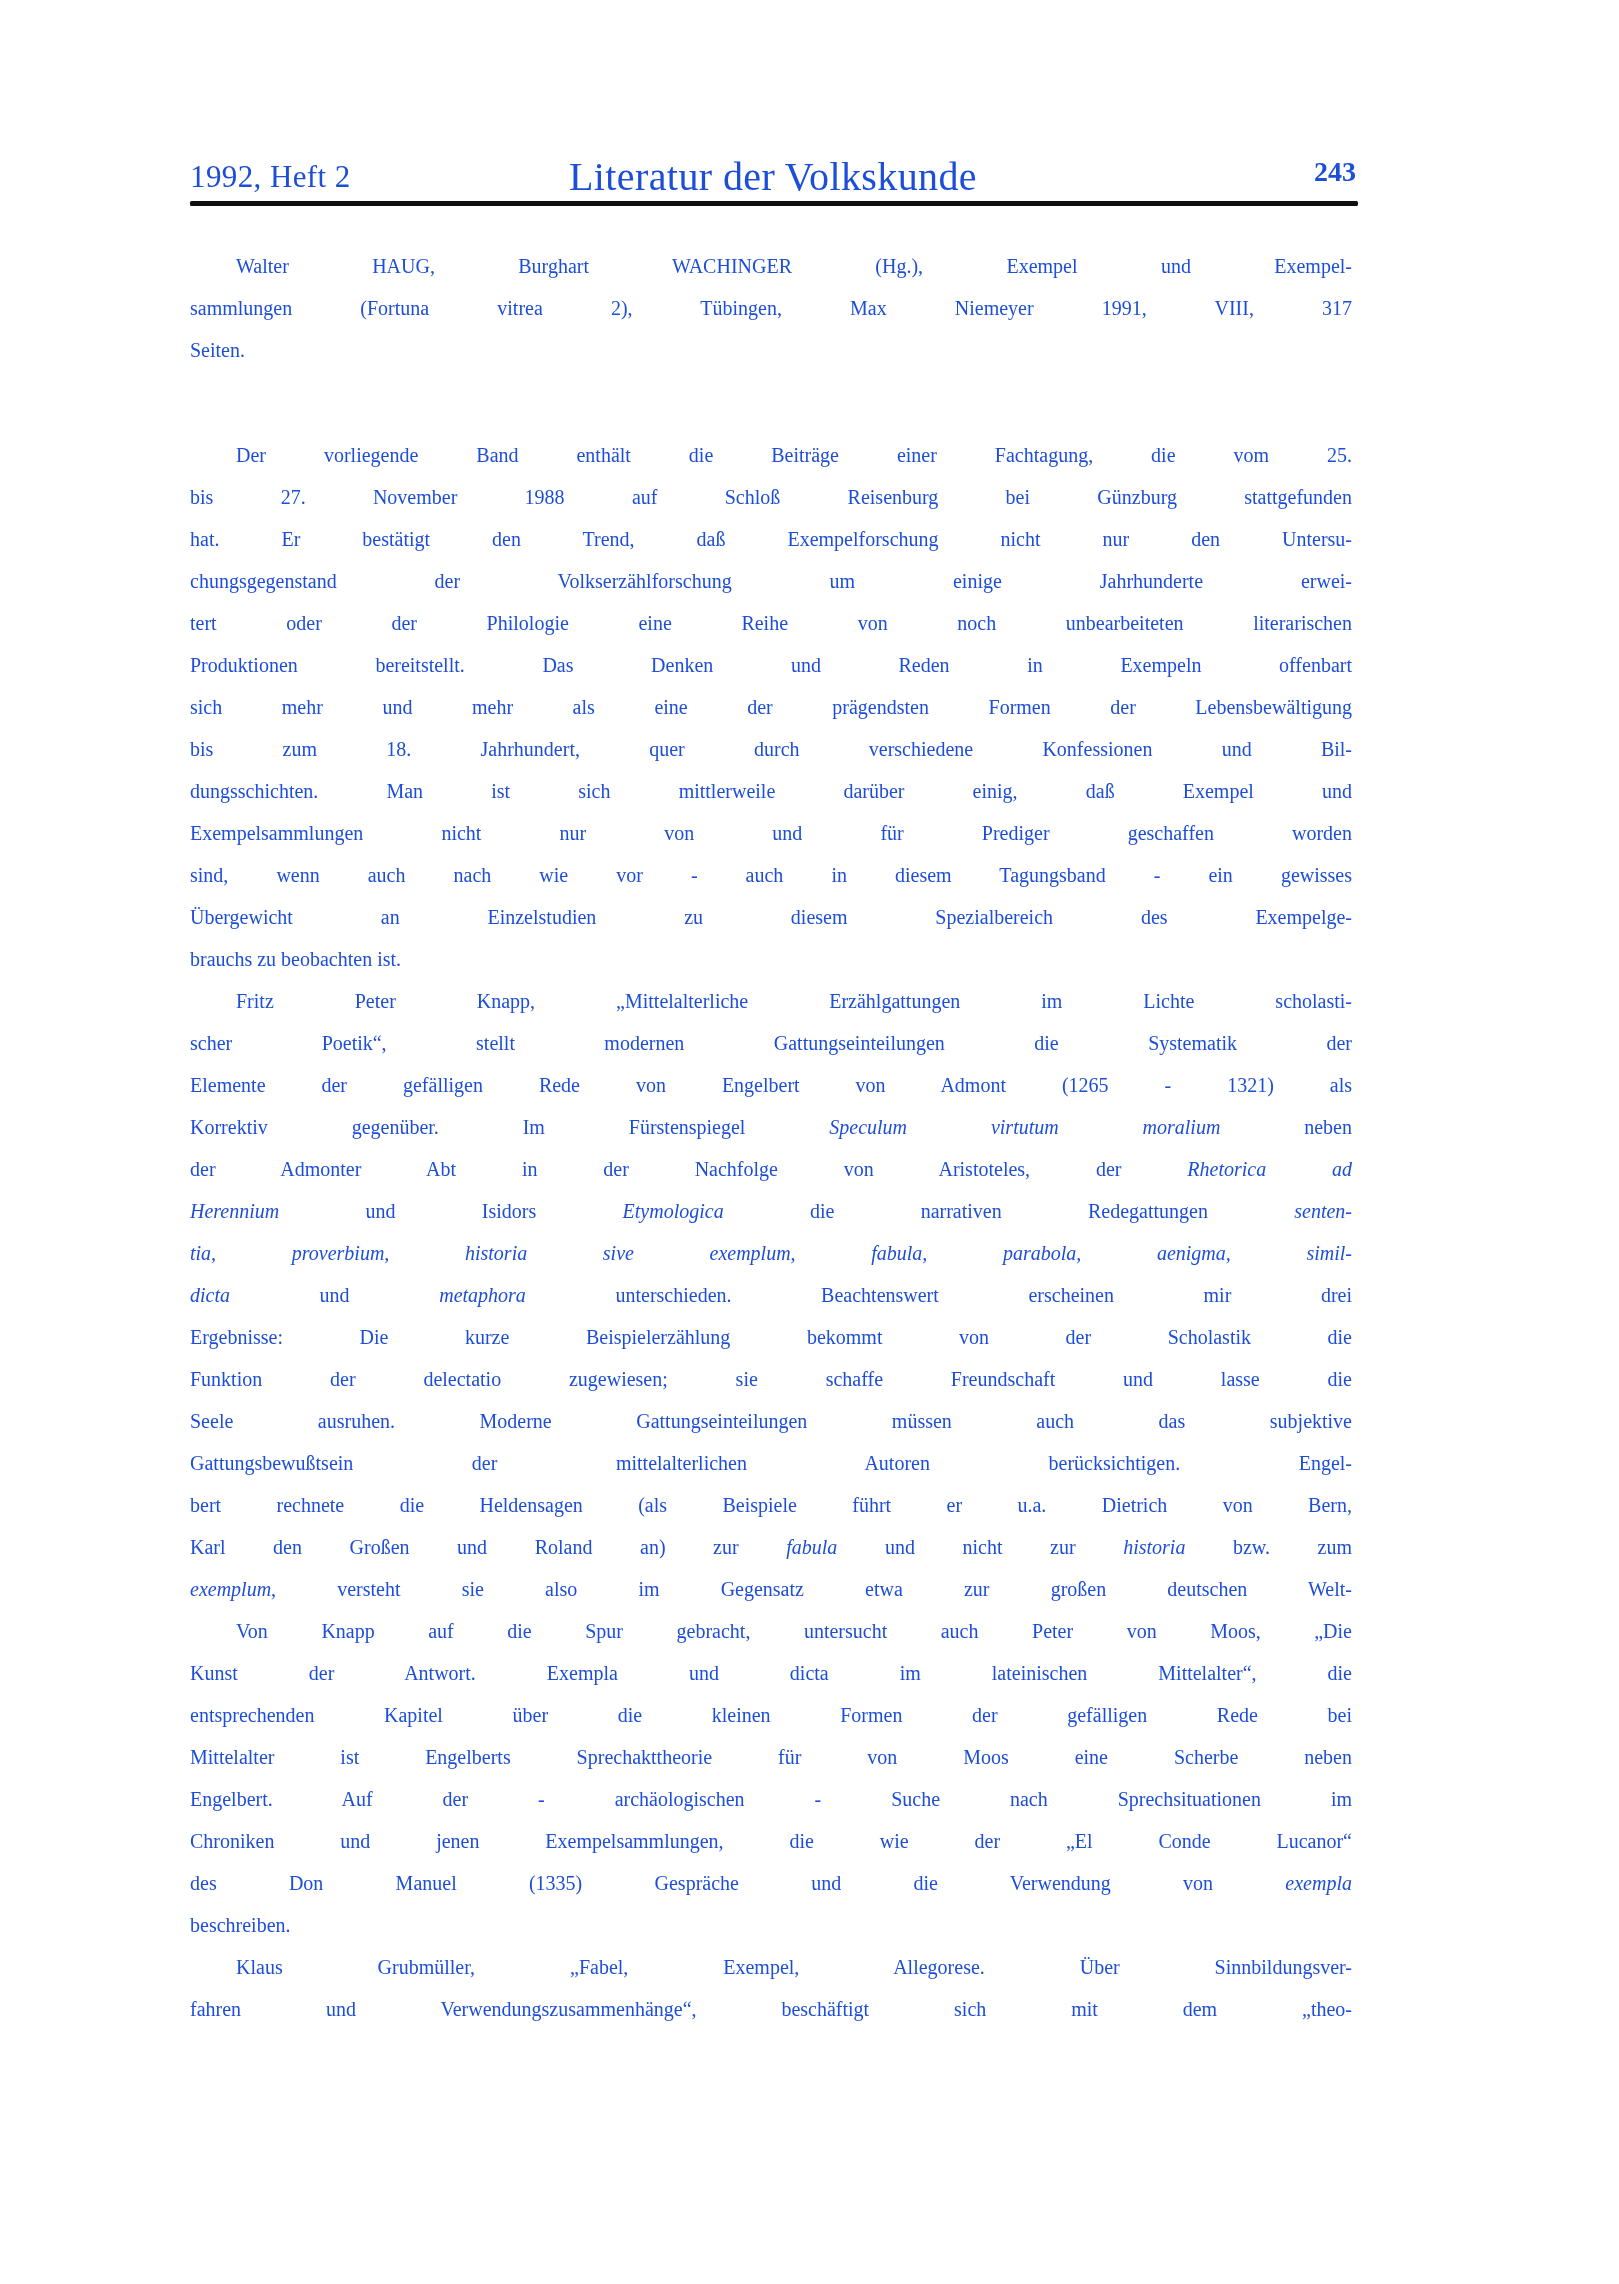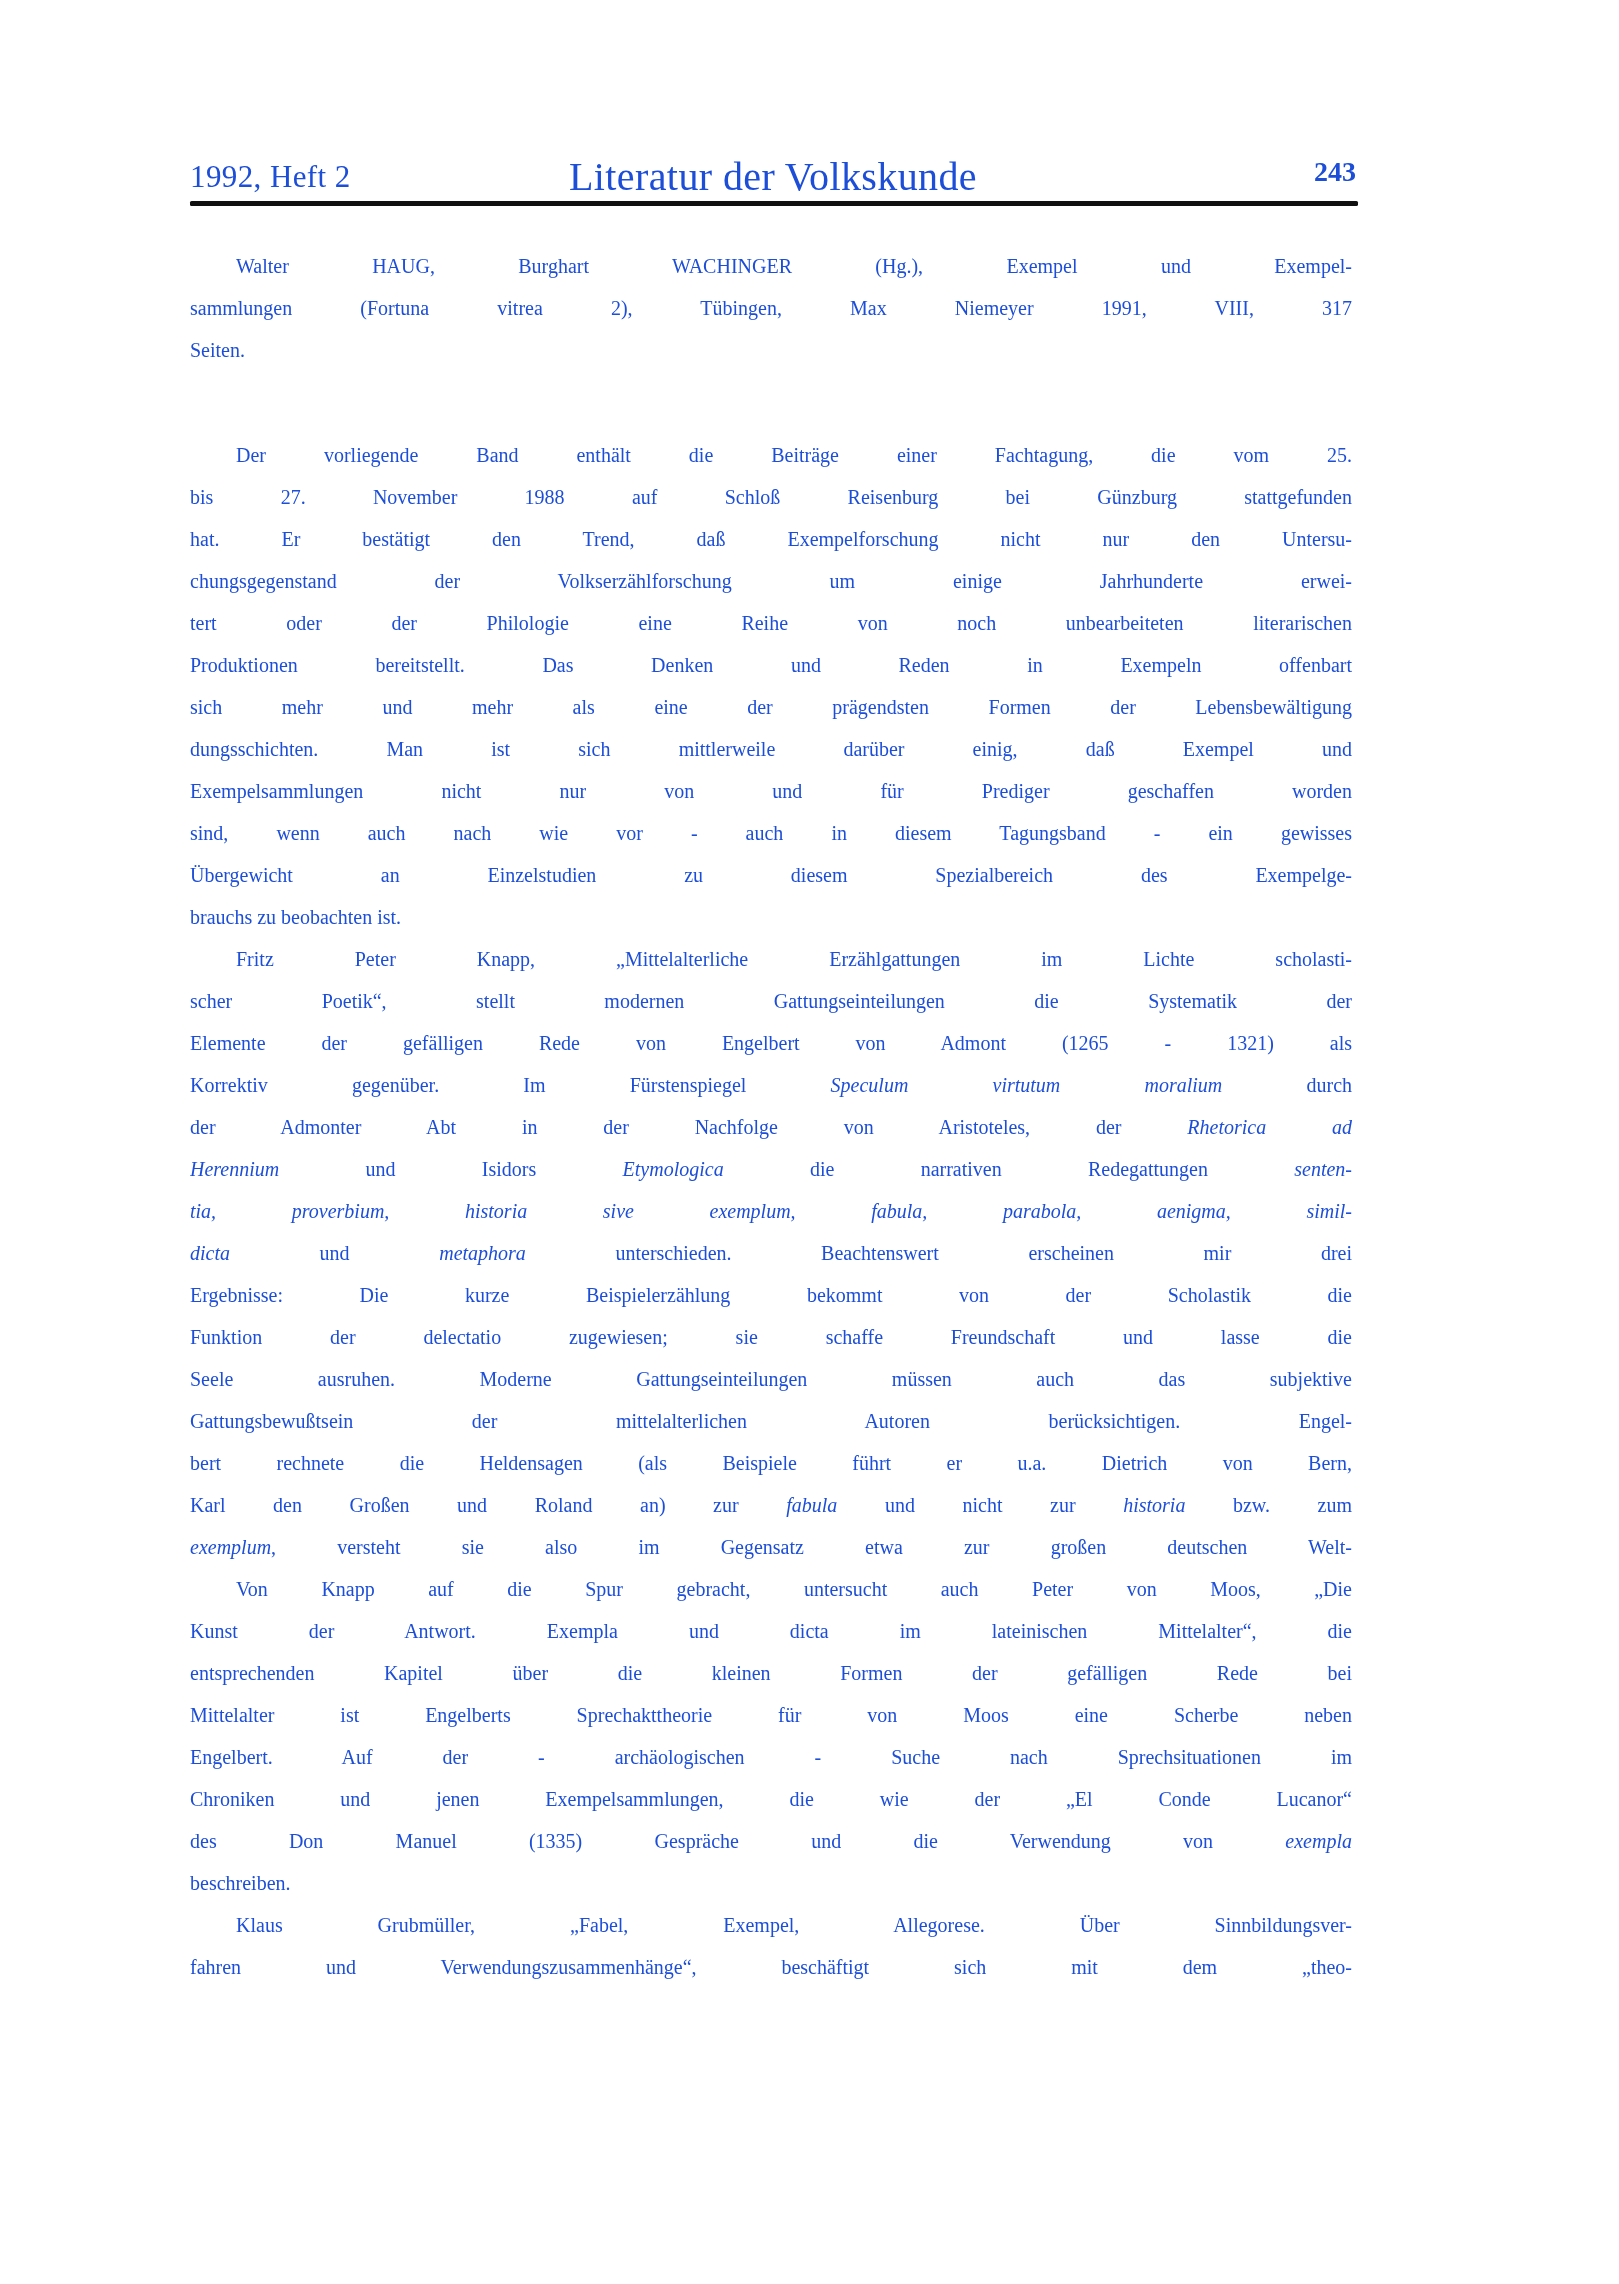"bis zum 18. Jahrhundert, quer" div.line { html: none -> <div><span>bis zum 18. Jahrhundert, quer durch verschiedene Konfessionen und Bil-</span></div> }
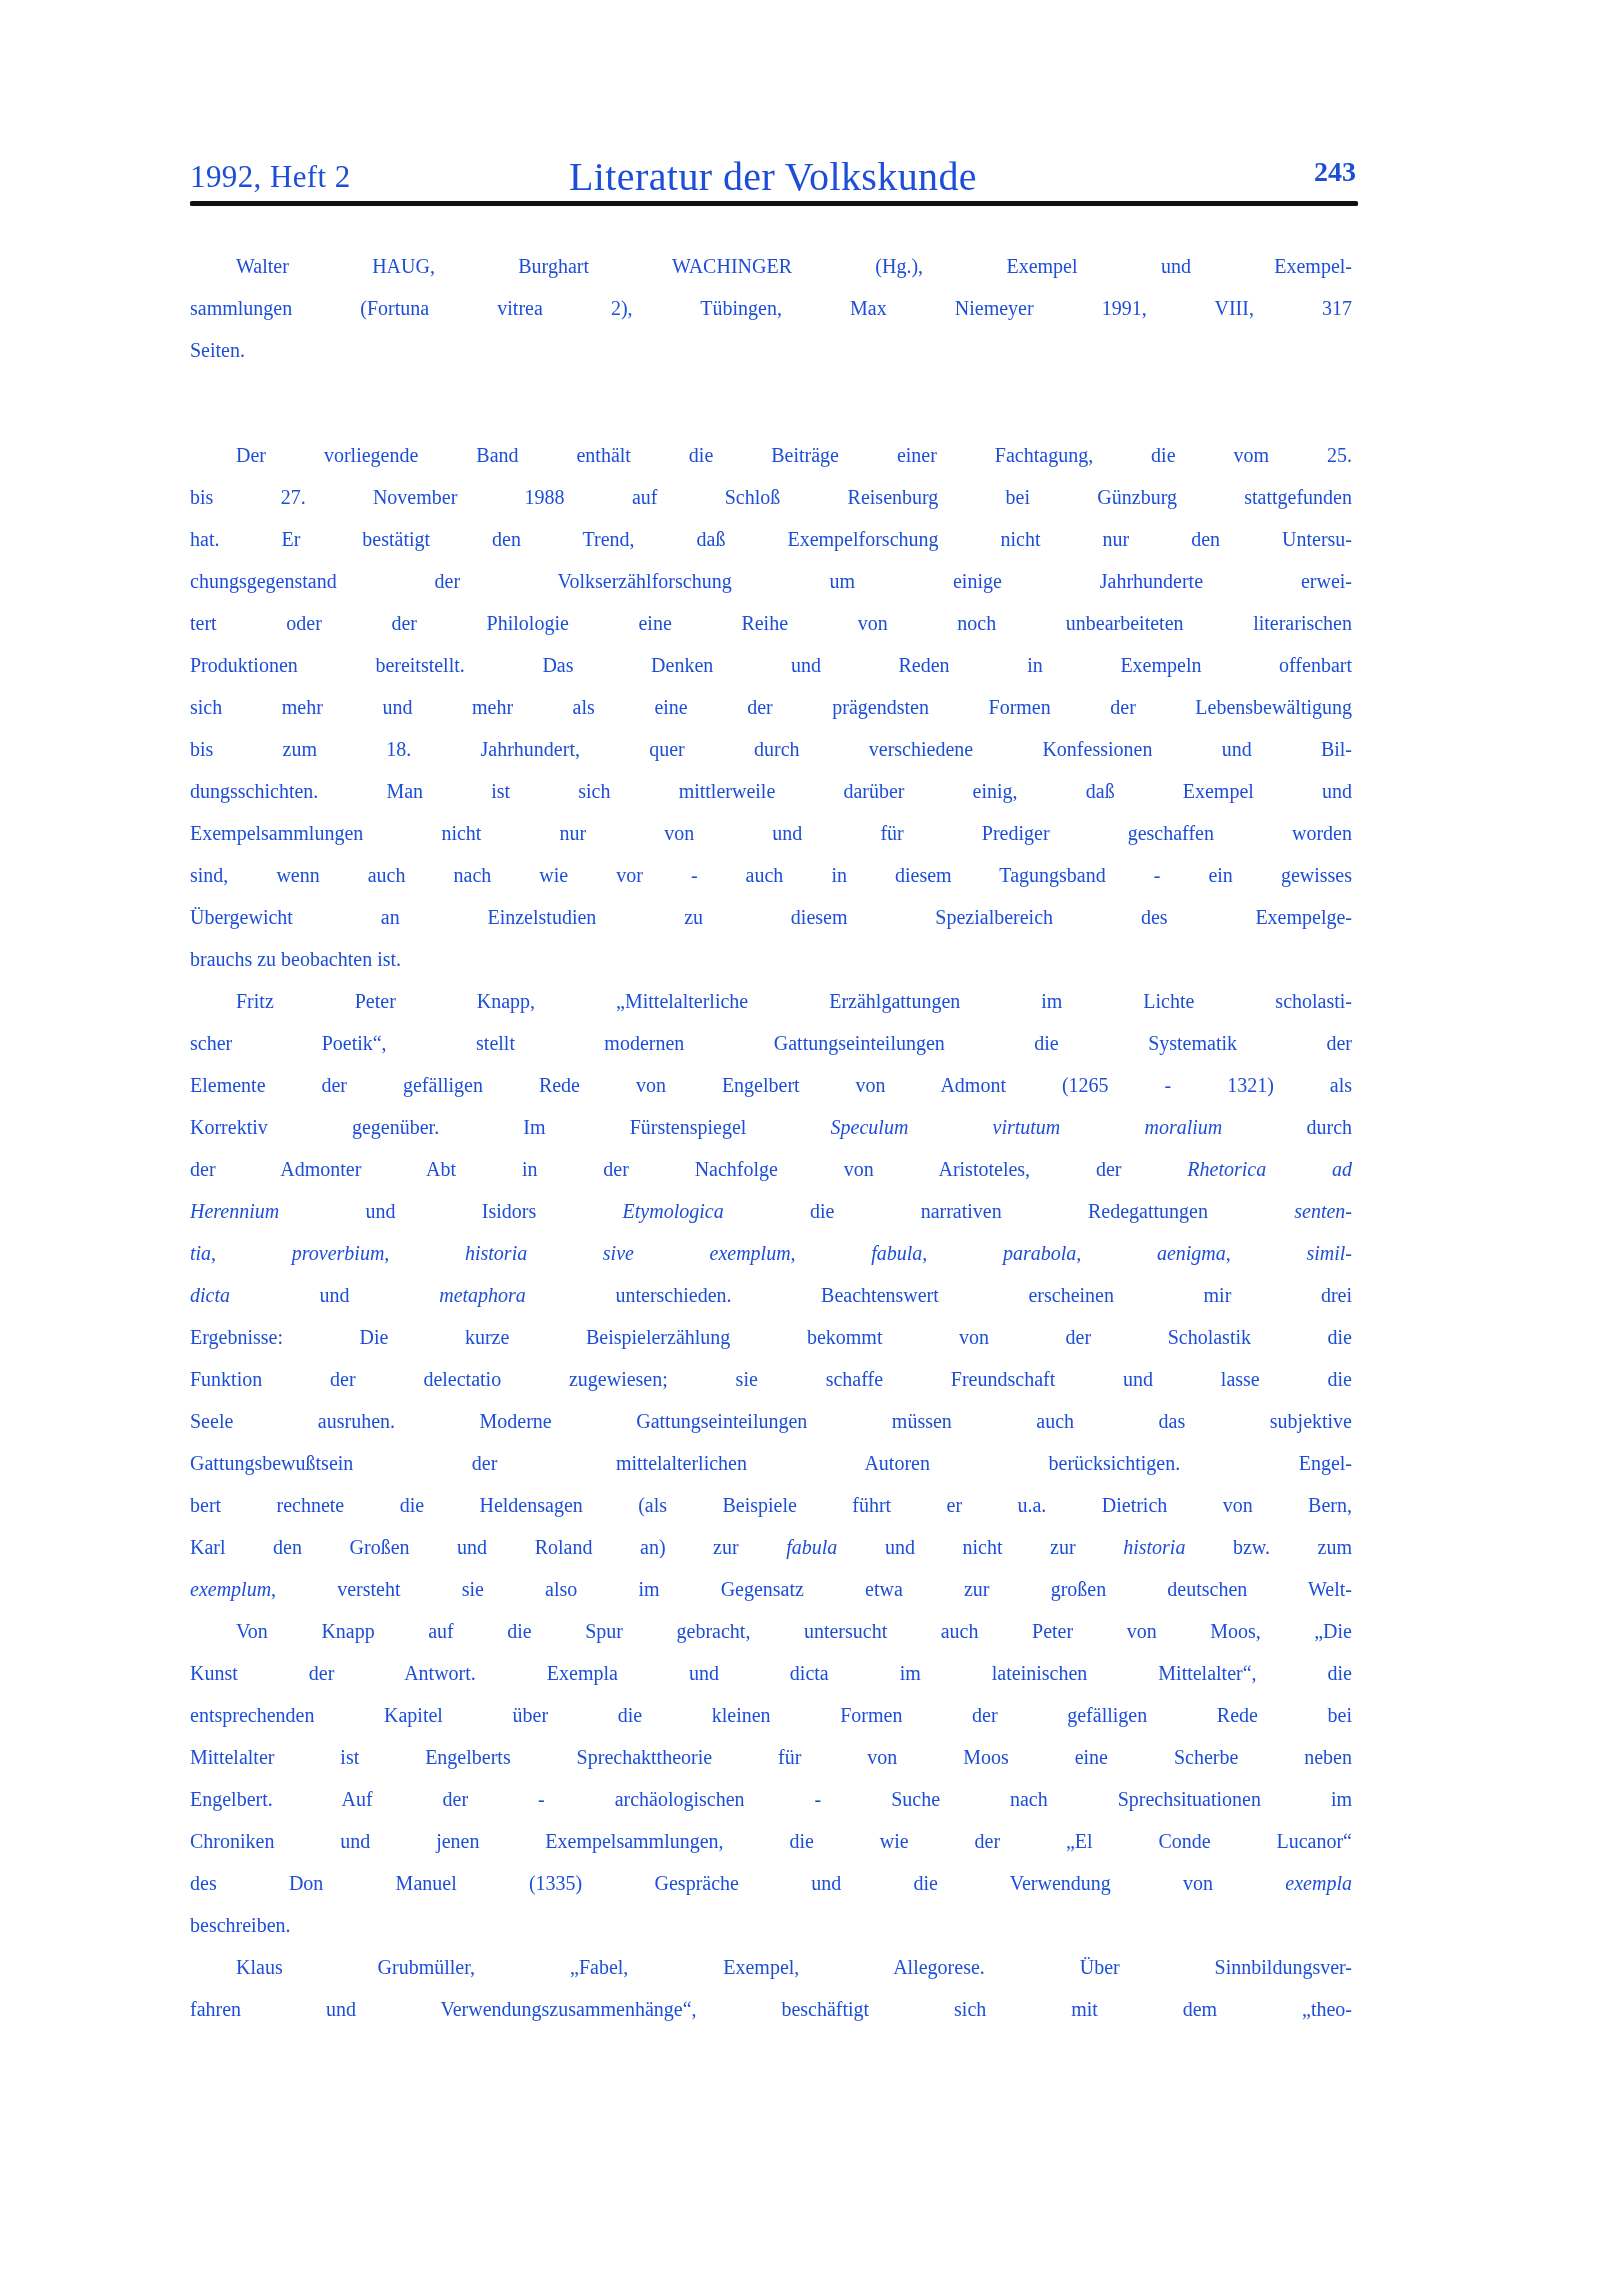"durch" span { text: durch -> neben }
